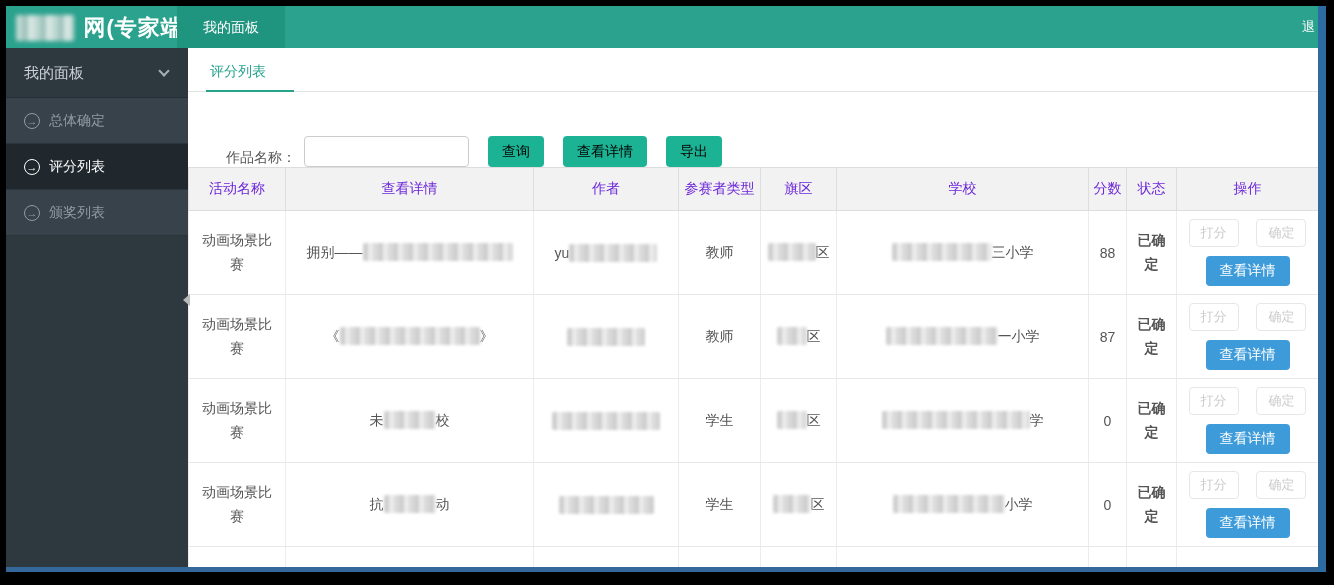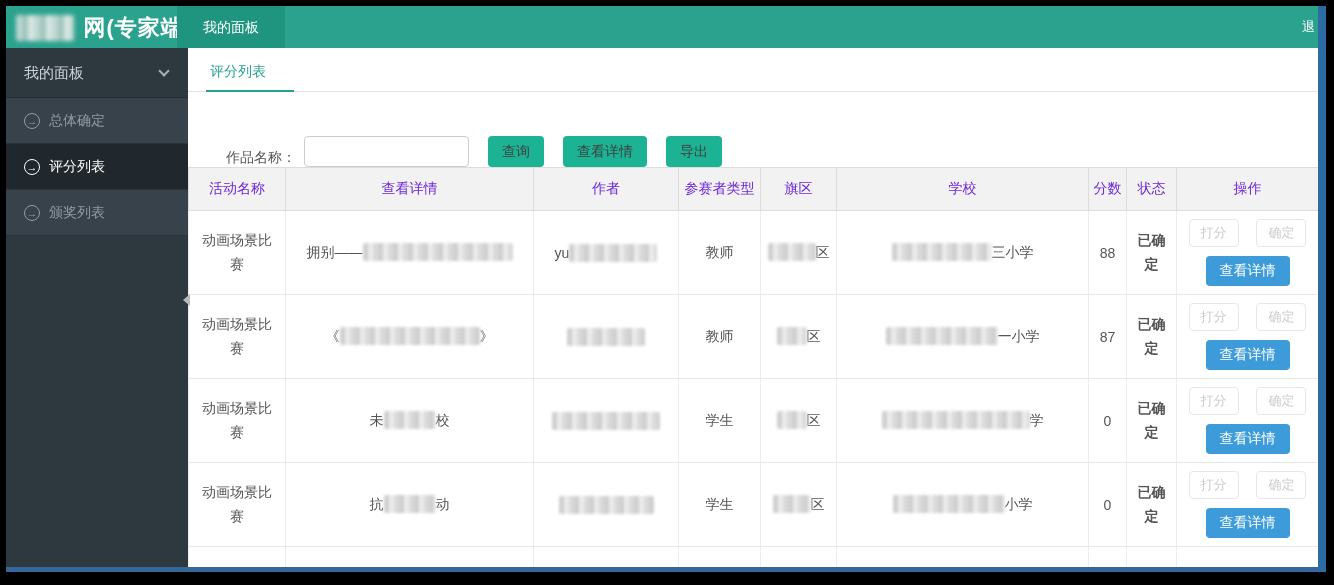"查询" .btn-teal { color: #404040 -> #000000 }
